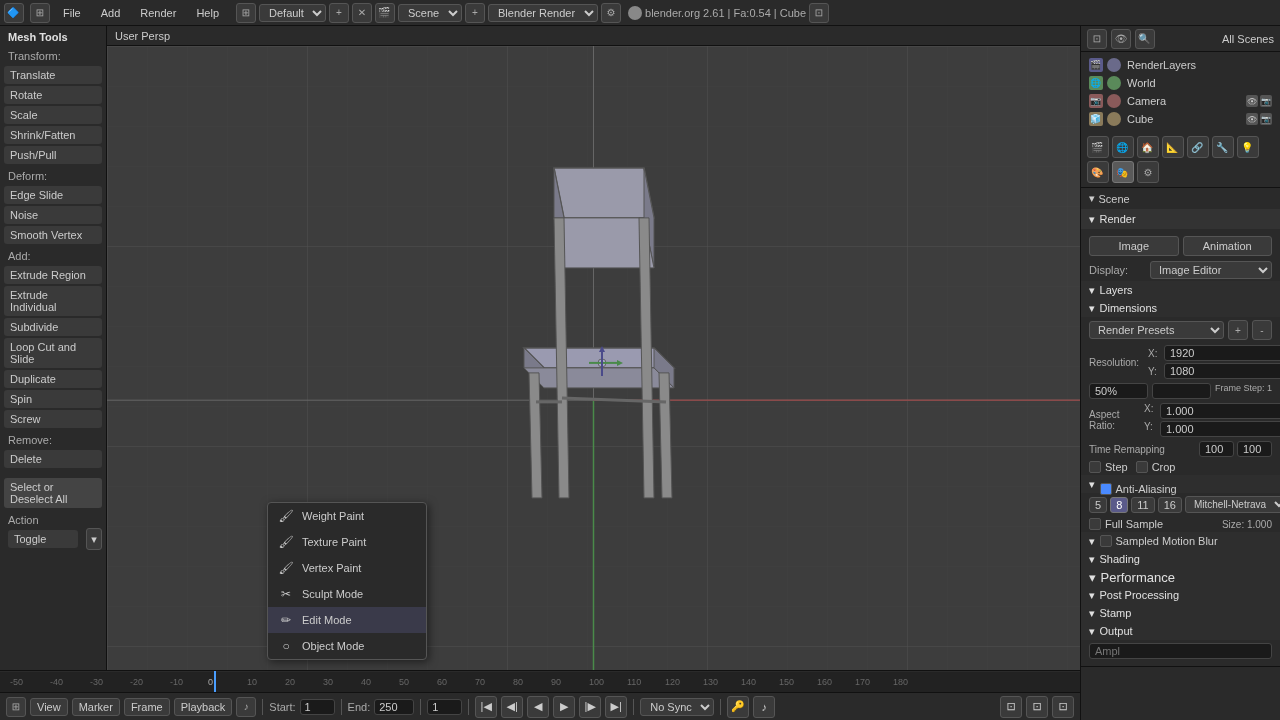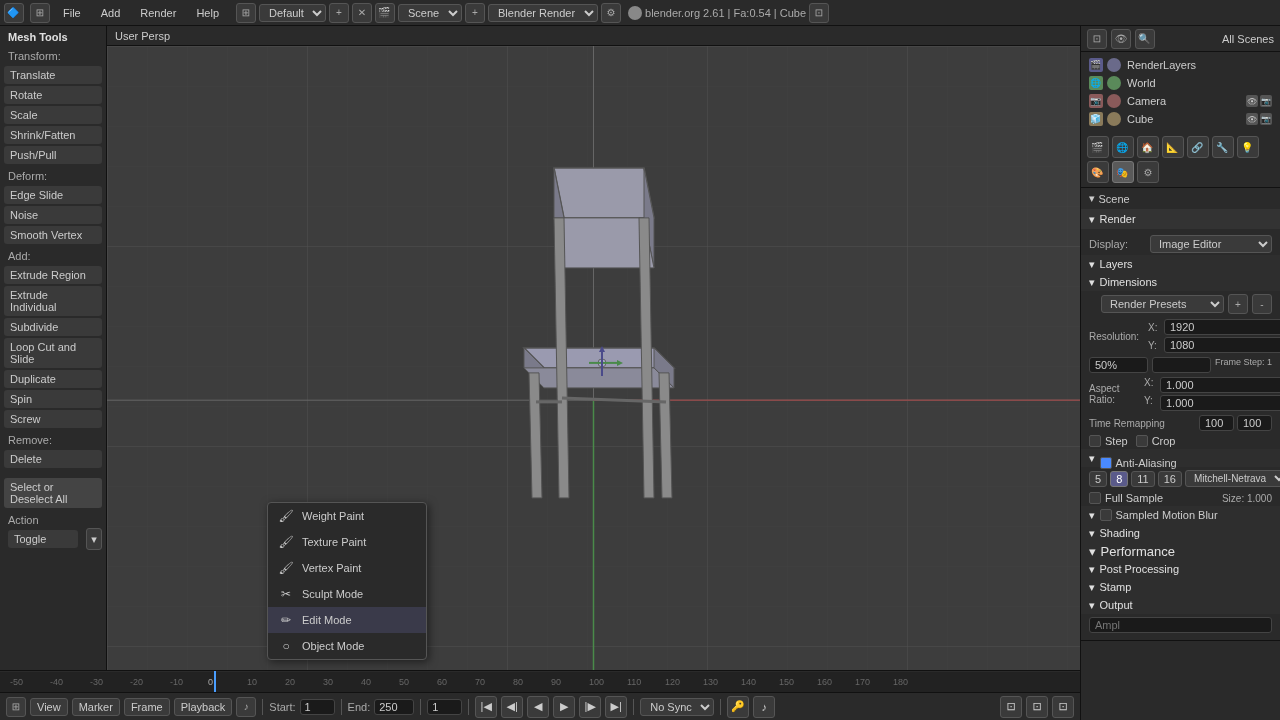"Image" div { html: none -> <div> <button>Image</button> <button>Animation</button> </div> }
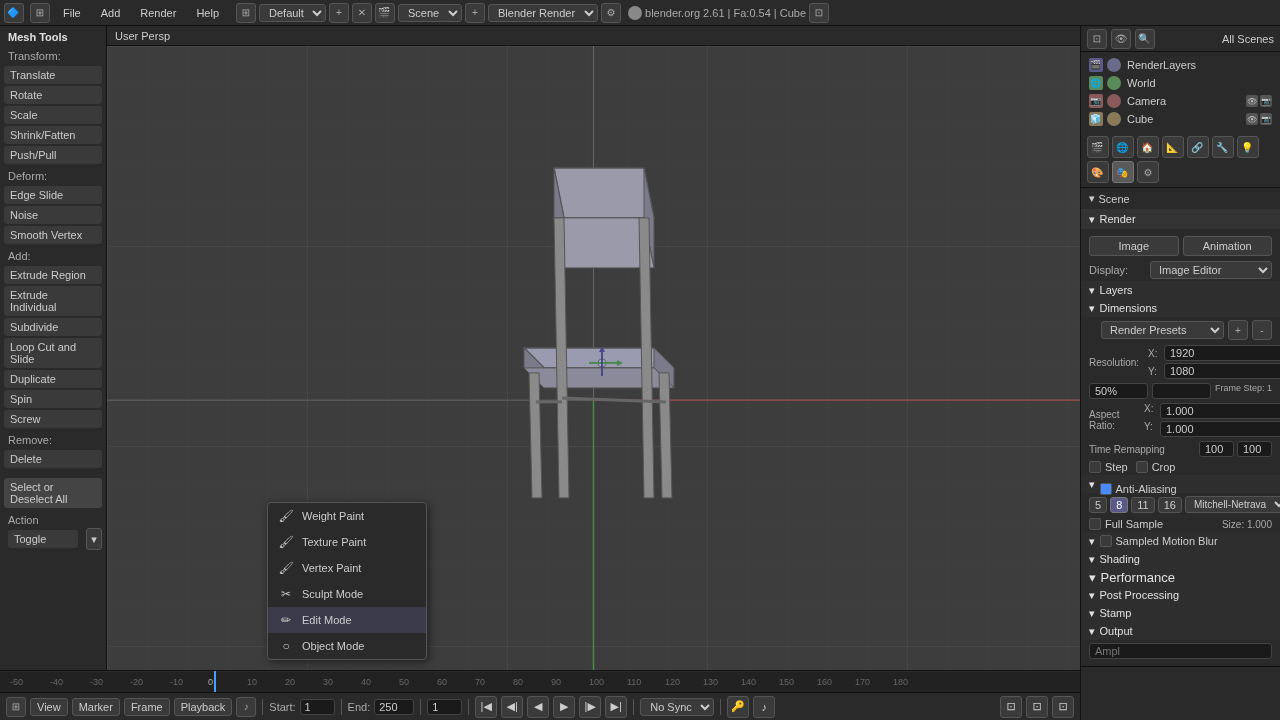"Render Presets" div { margin-left: 12px -> none }
